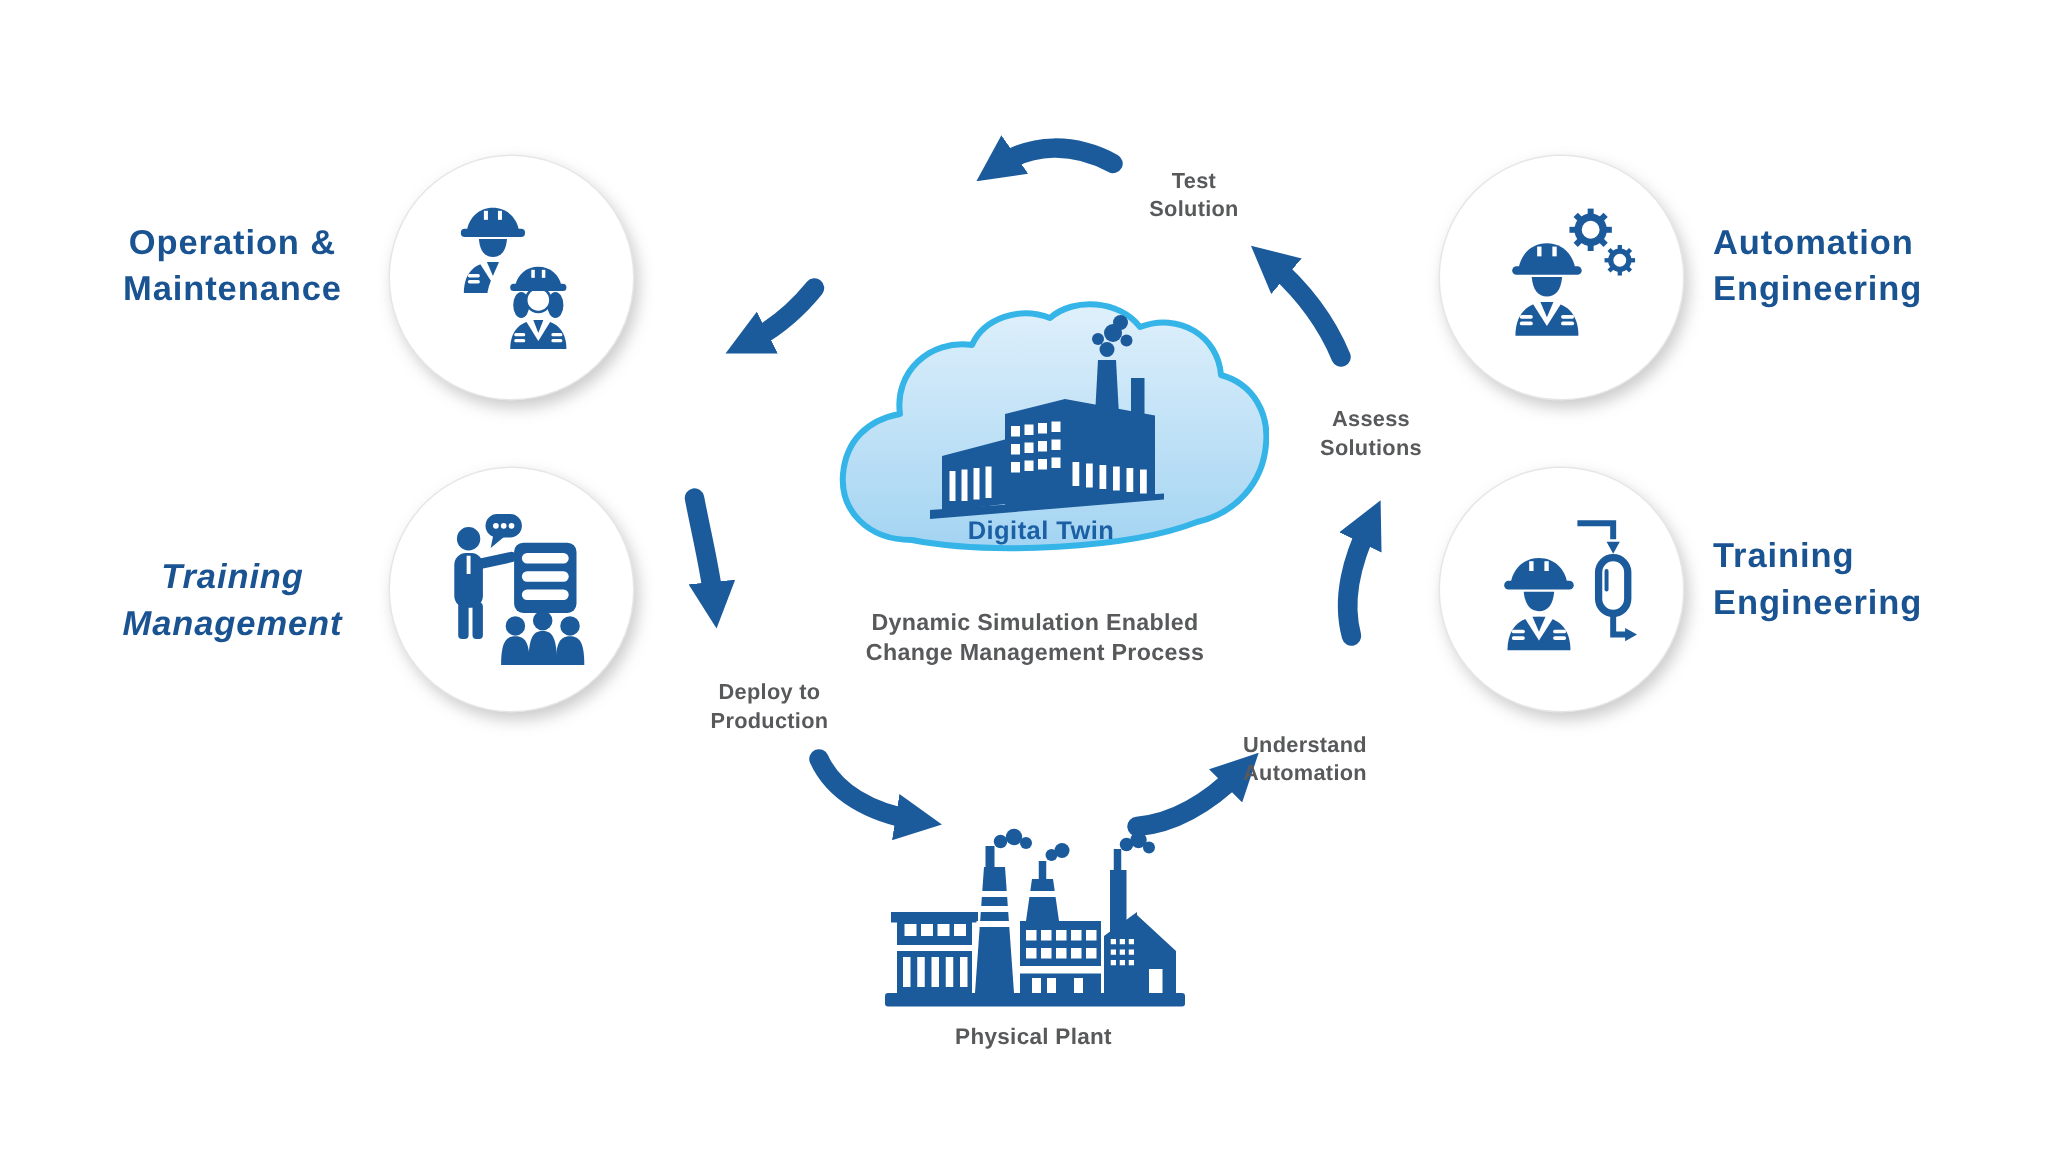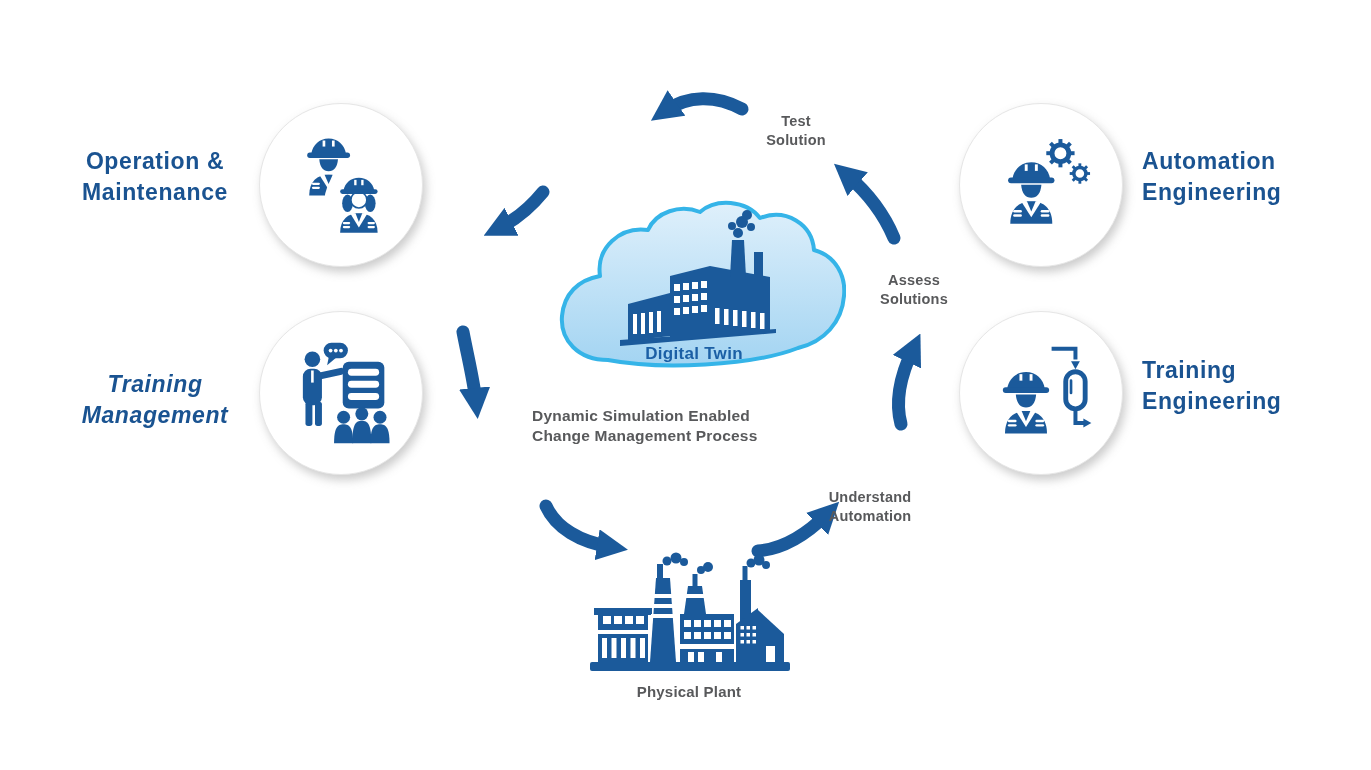"Dynamic Simulation Enabled" .caption { left: 532px -> 510px; text-align: left -> center }
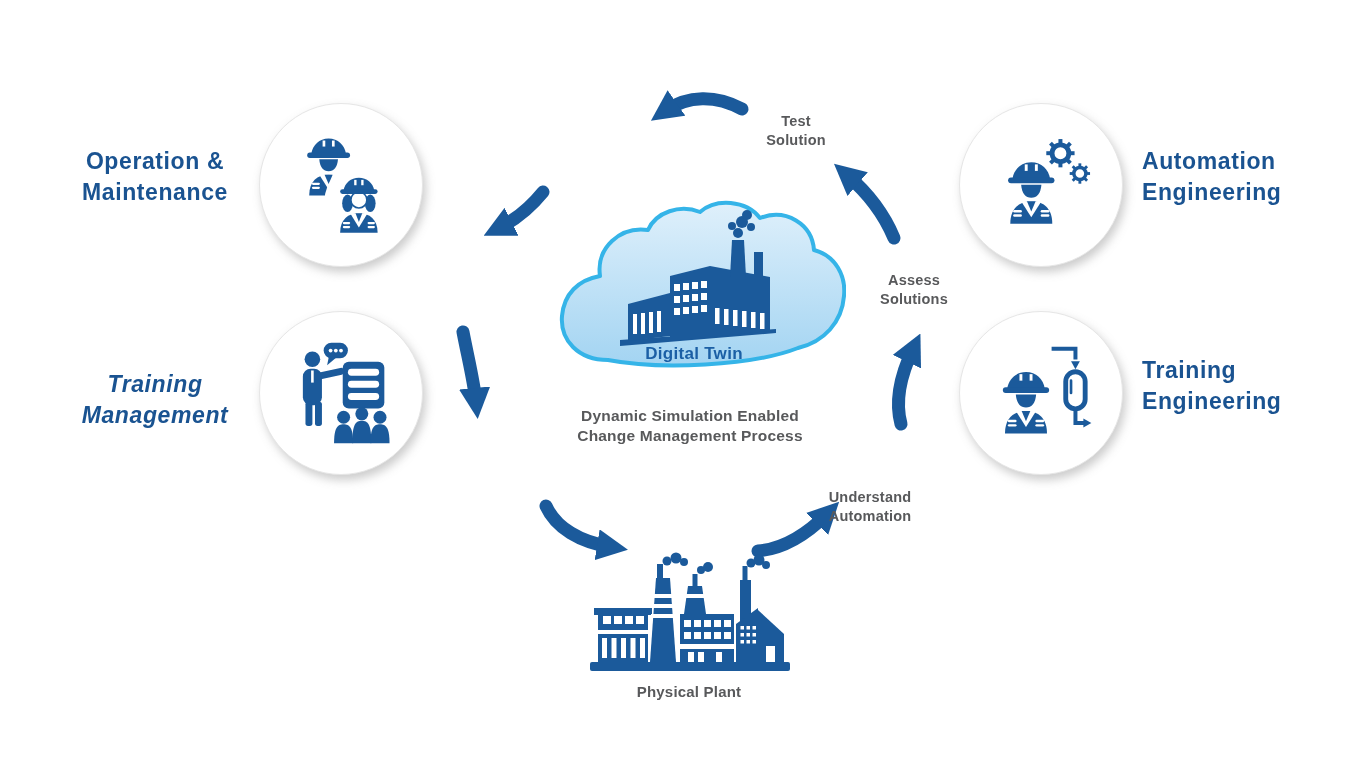"Deploy to" div.step-label { html: none -> <div> <span>Deploy to</span> <span>Production</span> </div> }
